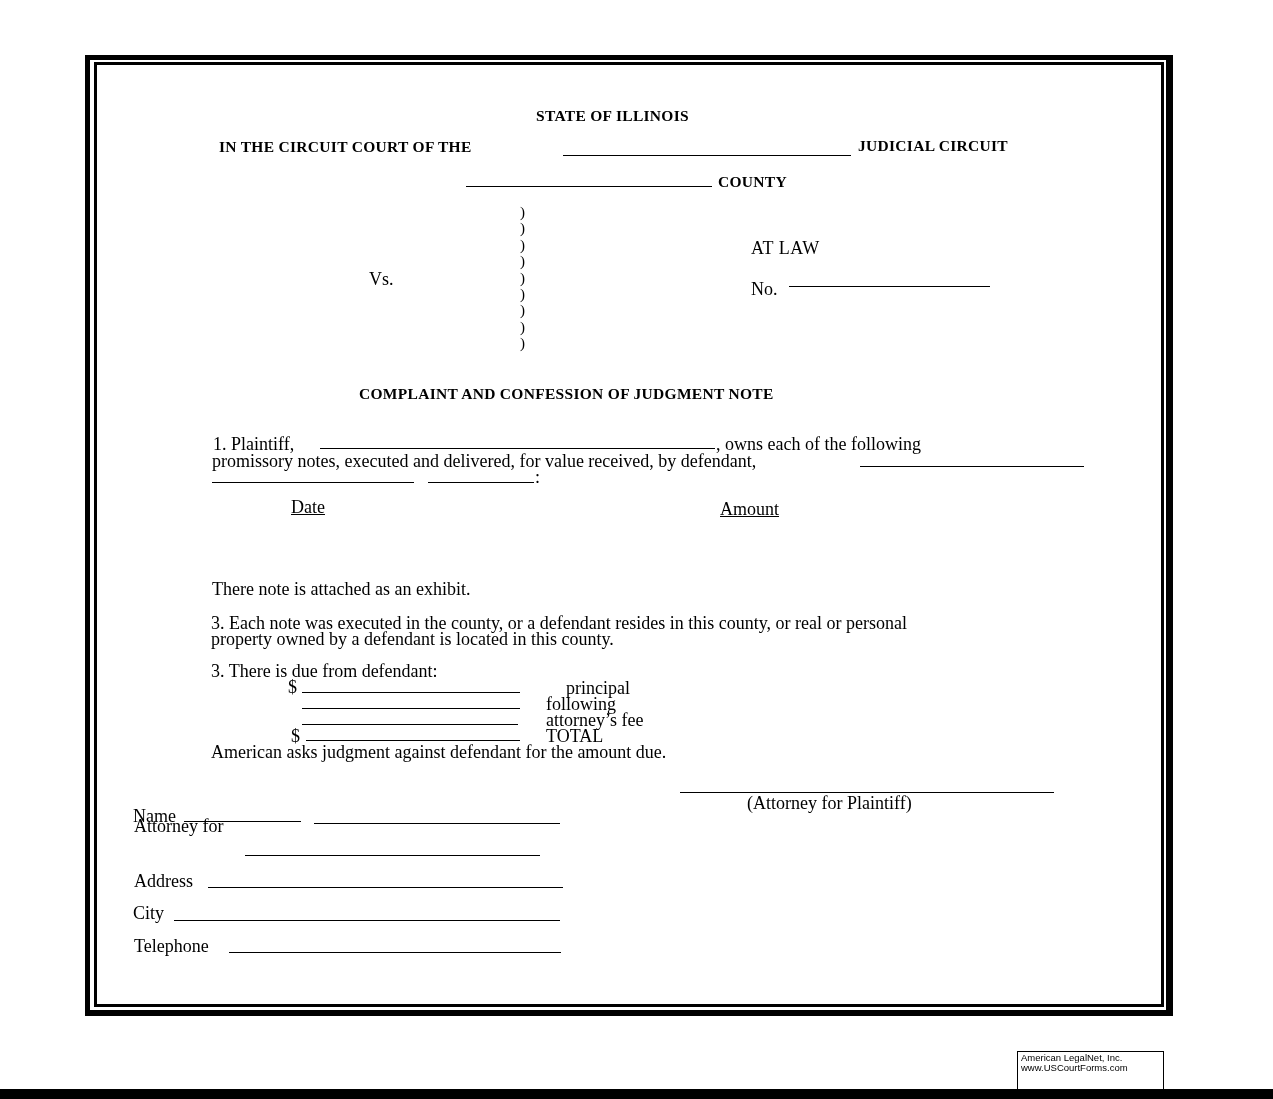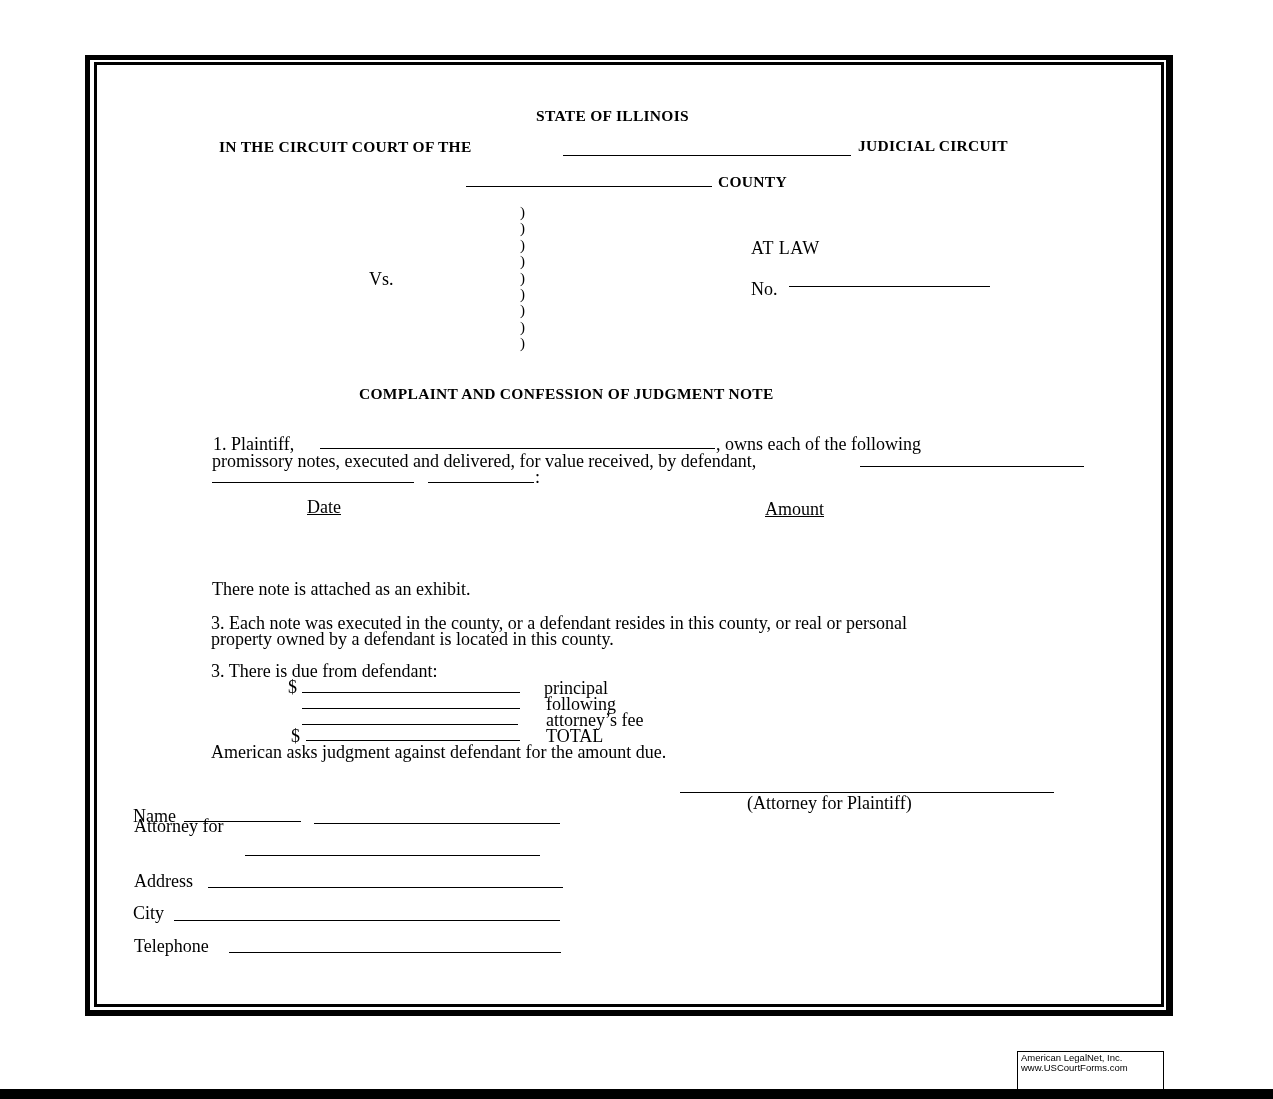"Date" .u { margin-left: 16px -> none }
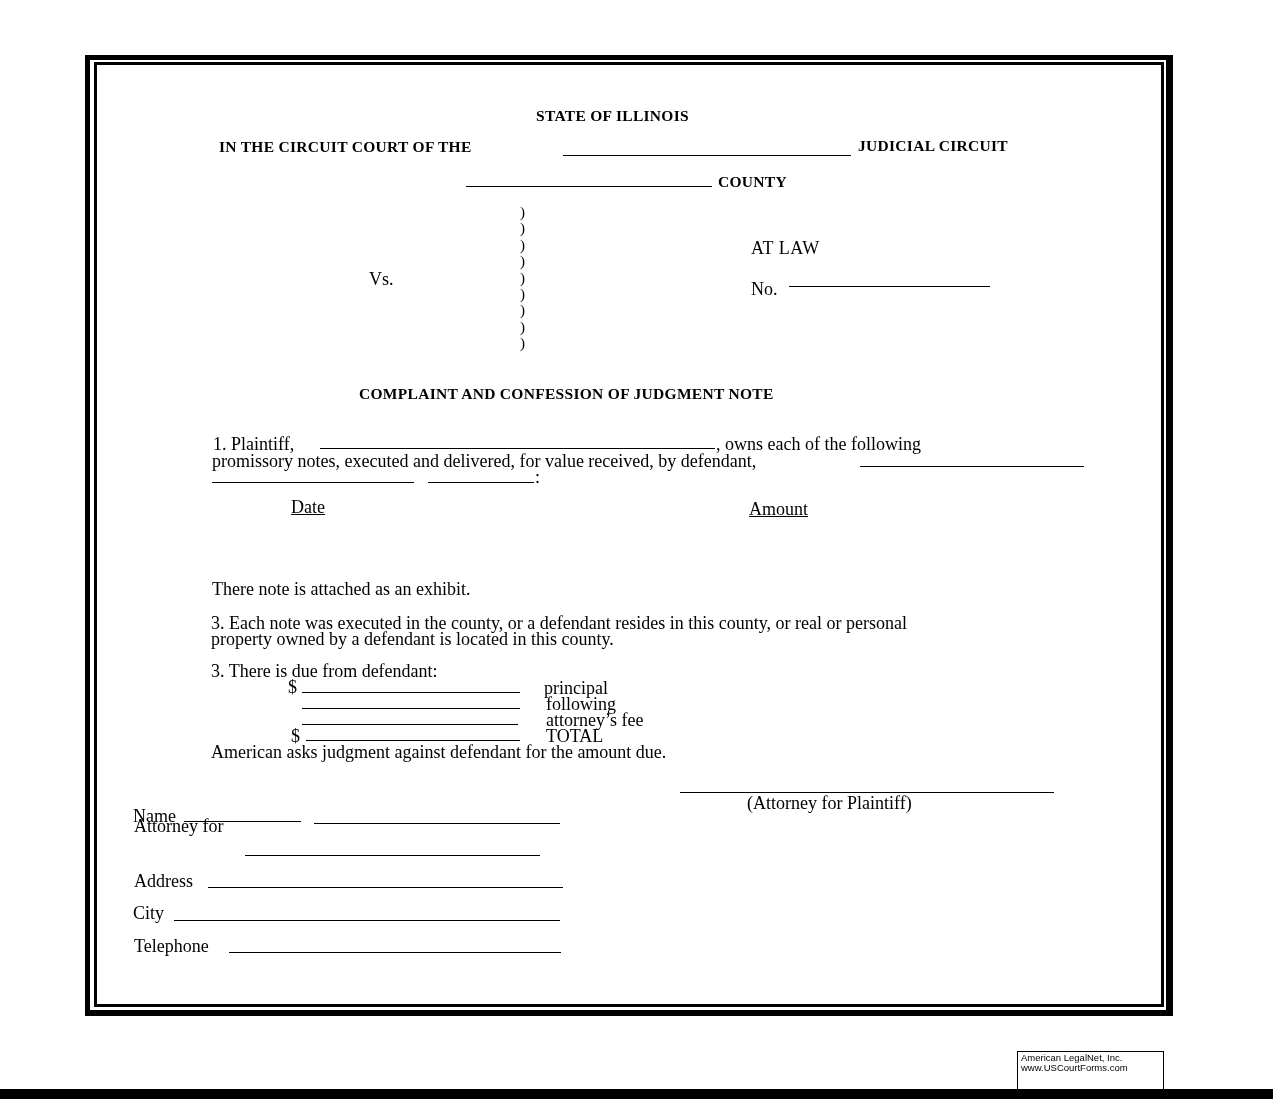"Amount" div.abs { left: 749px -> 720px }
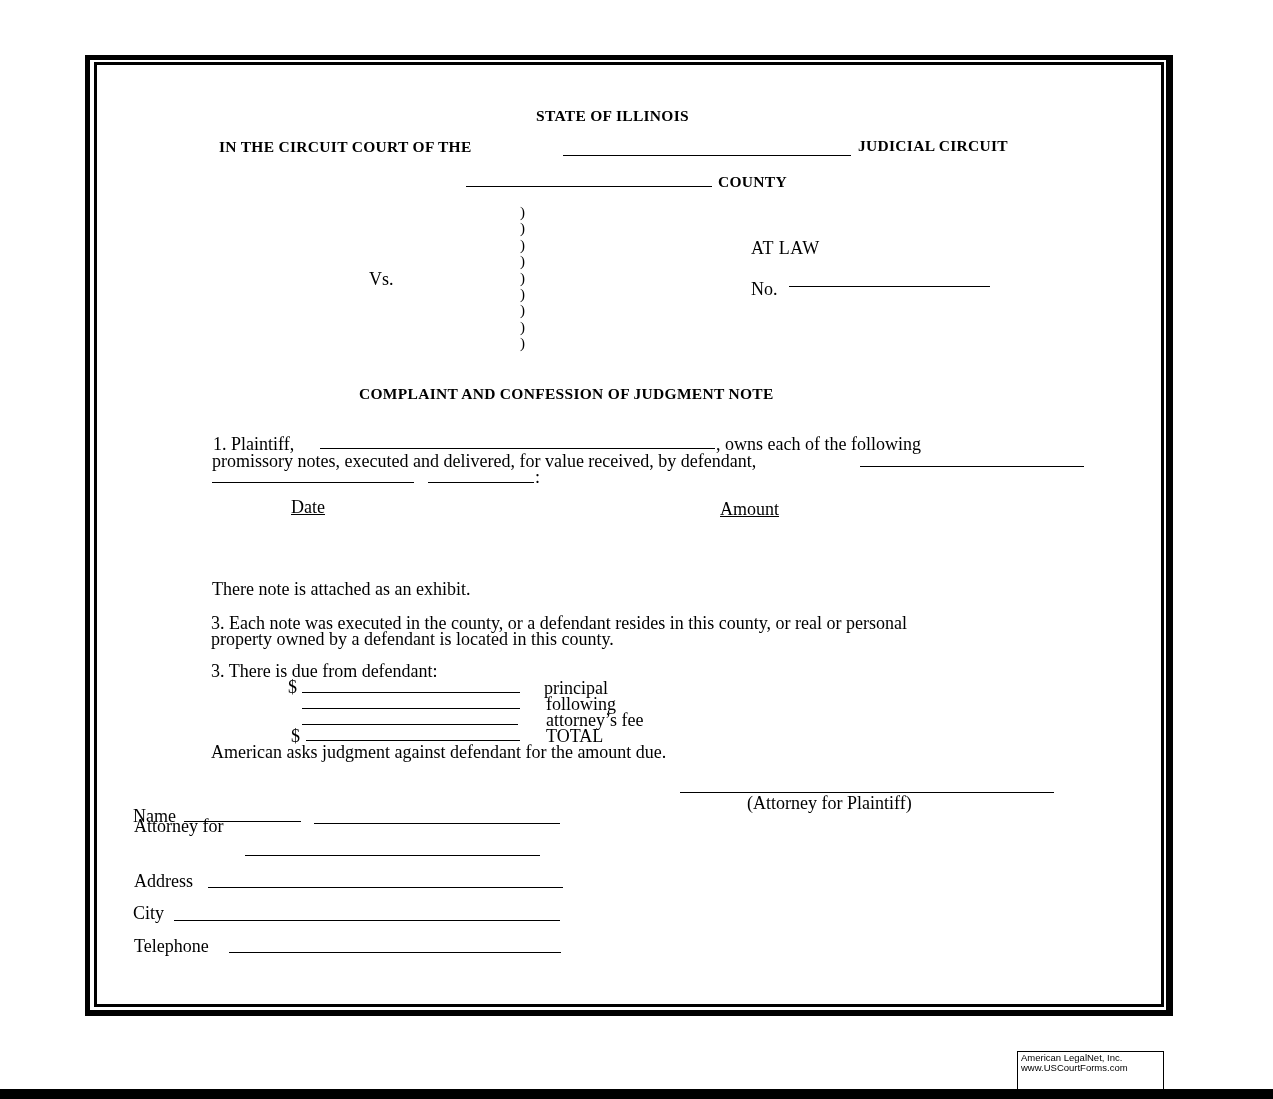"principal" div.abs { left: 544px -> 566px }
